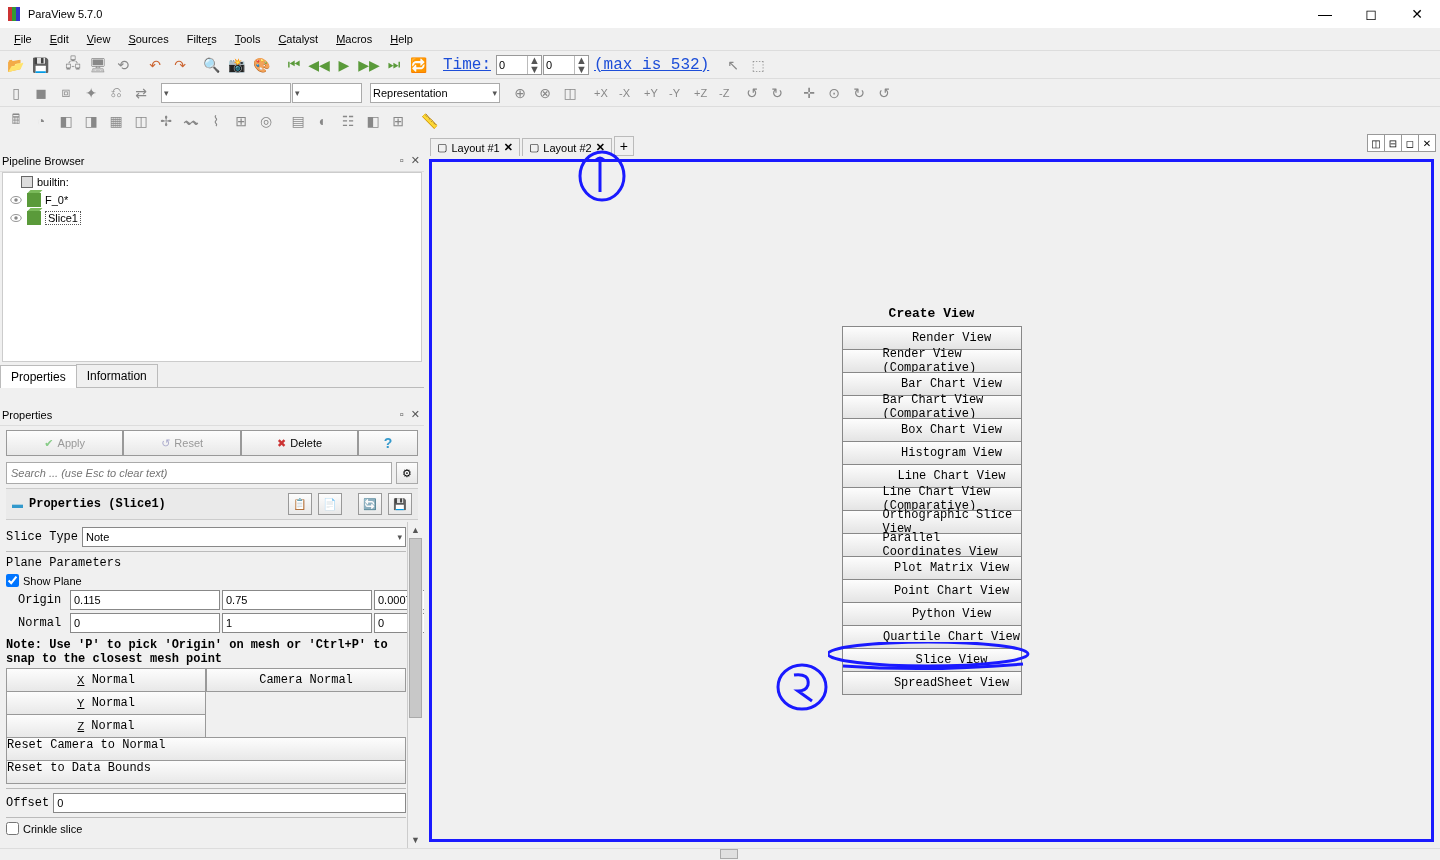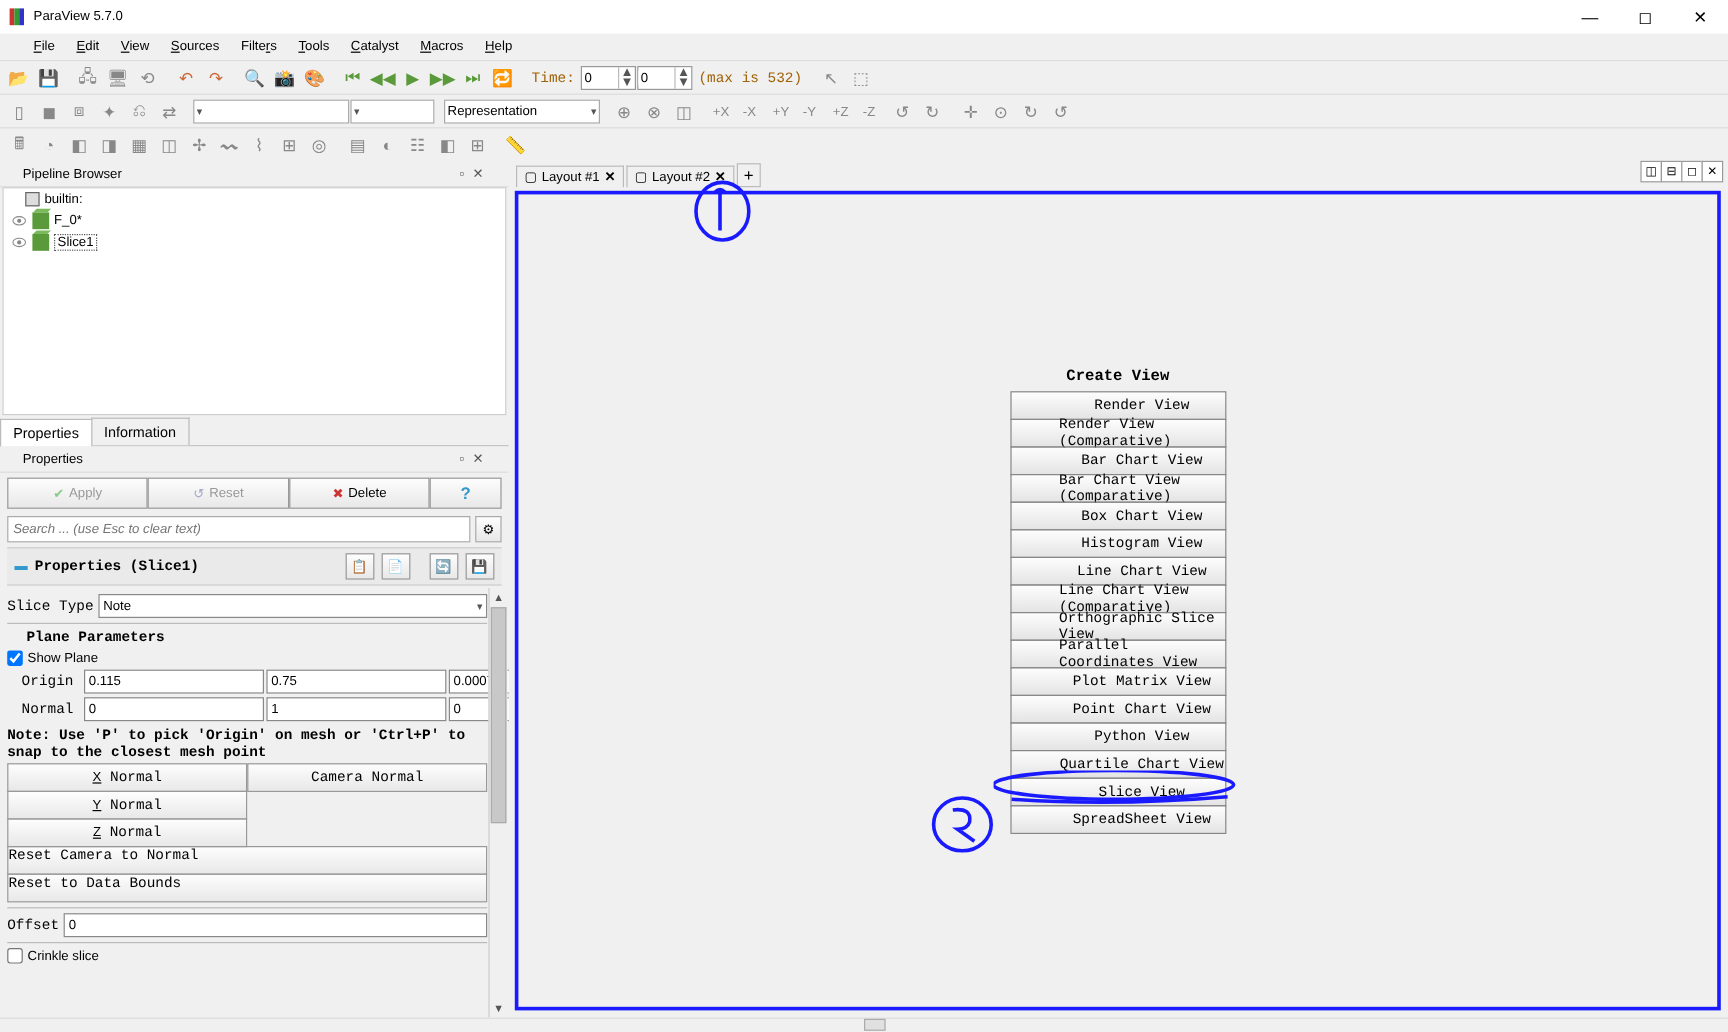"File" .menubar { padding: 0 20px -> 0 6px }
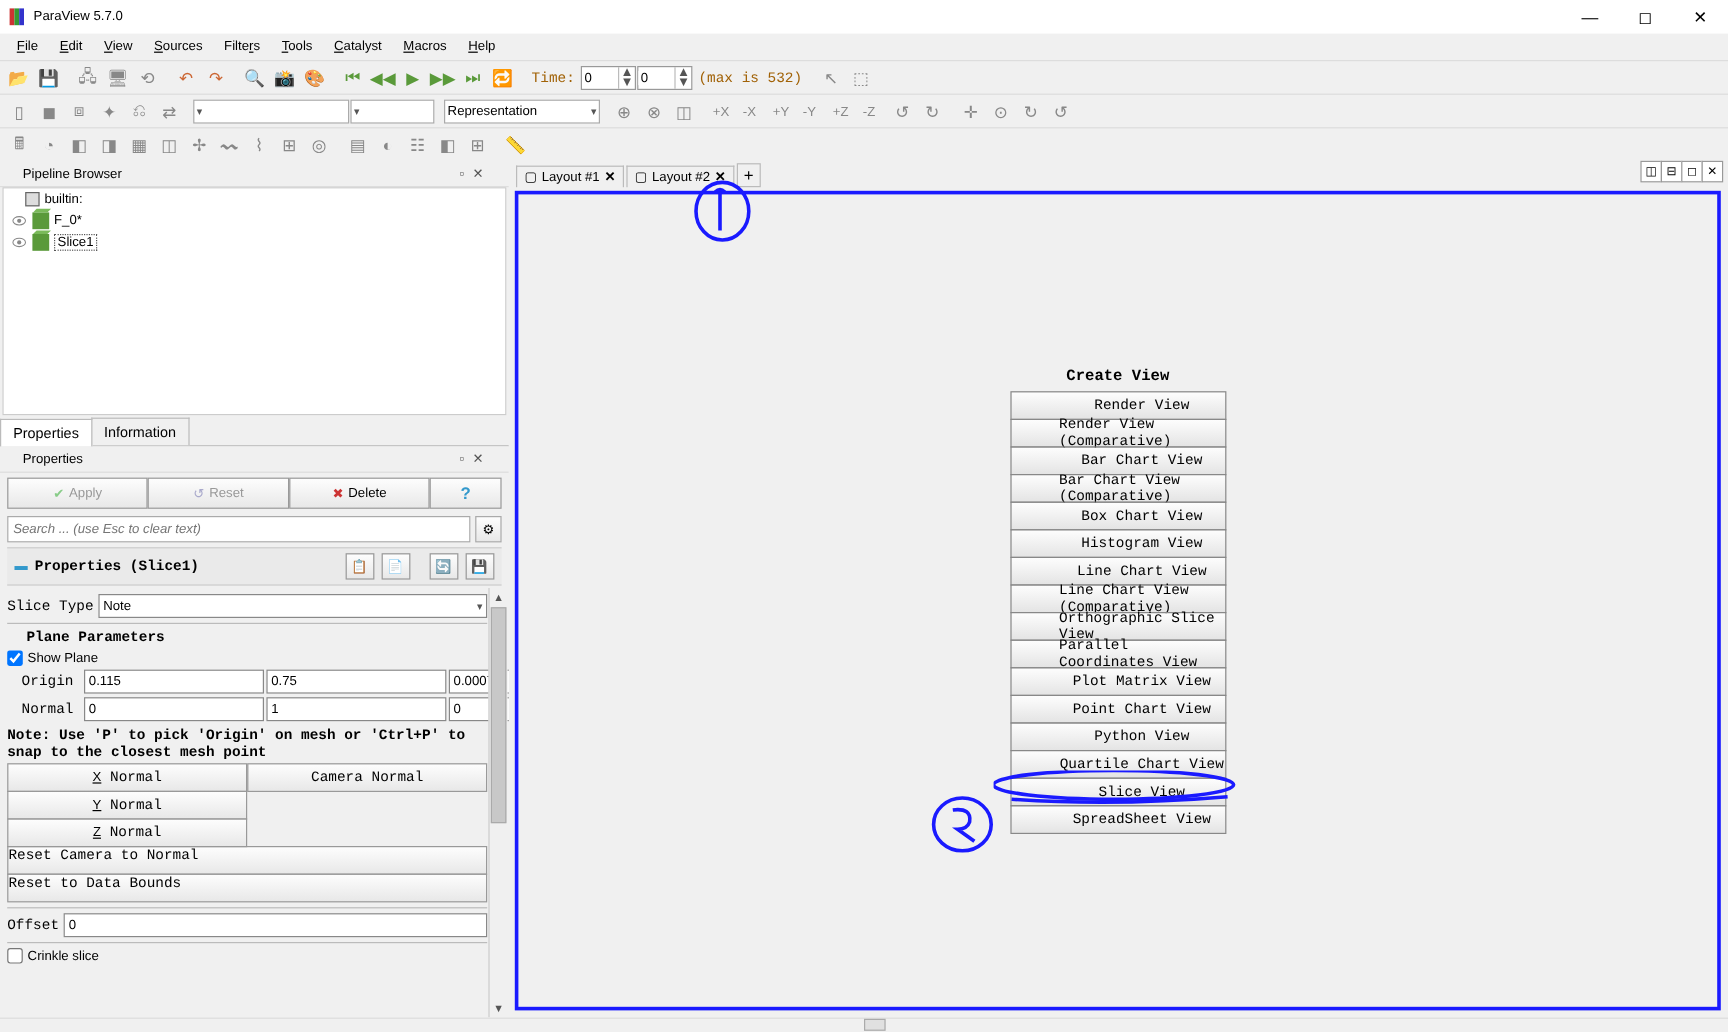"Time:" .tlabel { color: #a16207 -> #1d4ed8; font-size: 12px -> 16px; text-decoration: none -> underline }
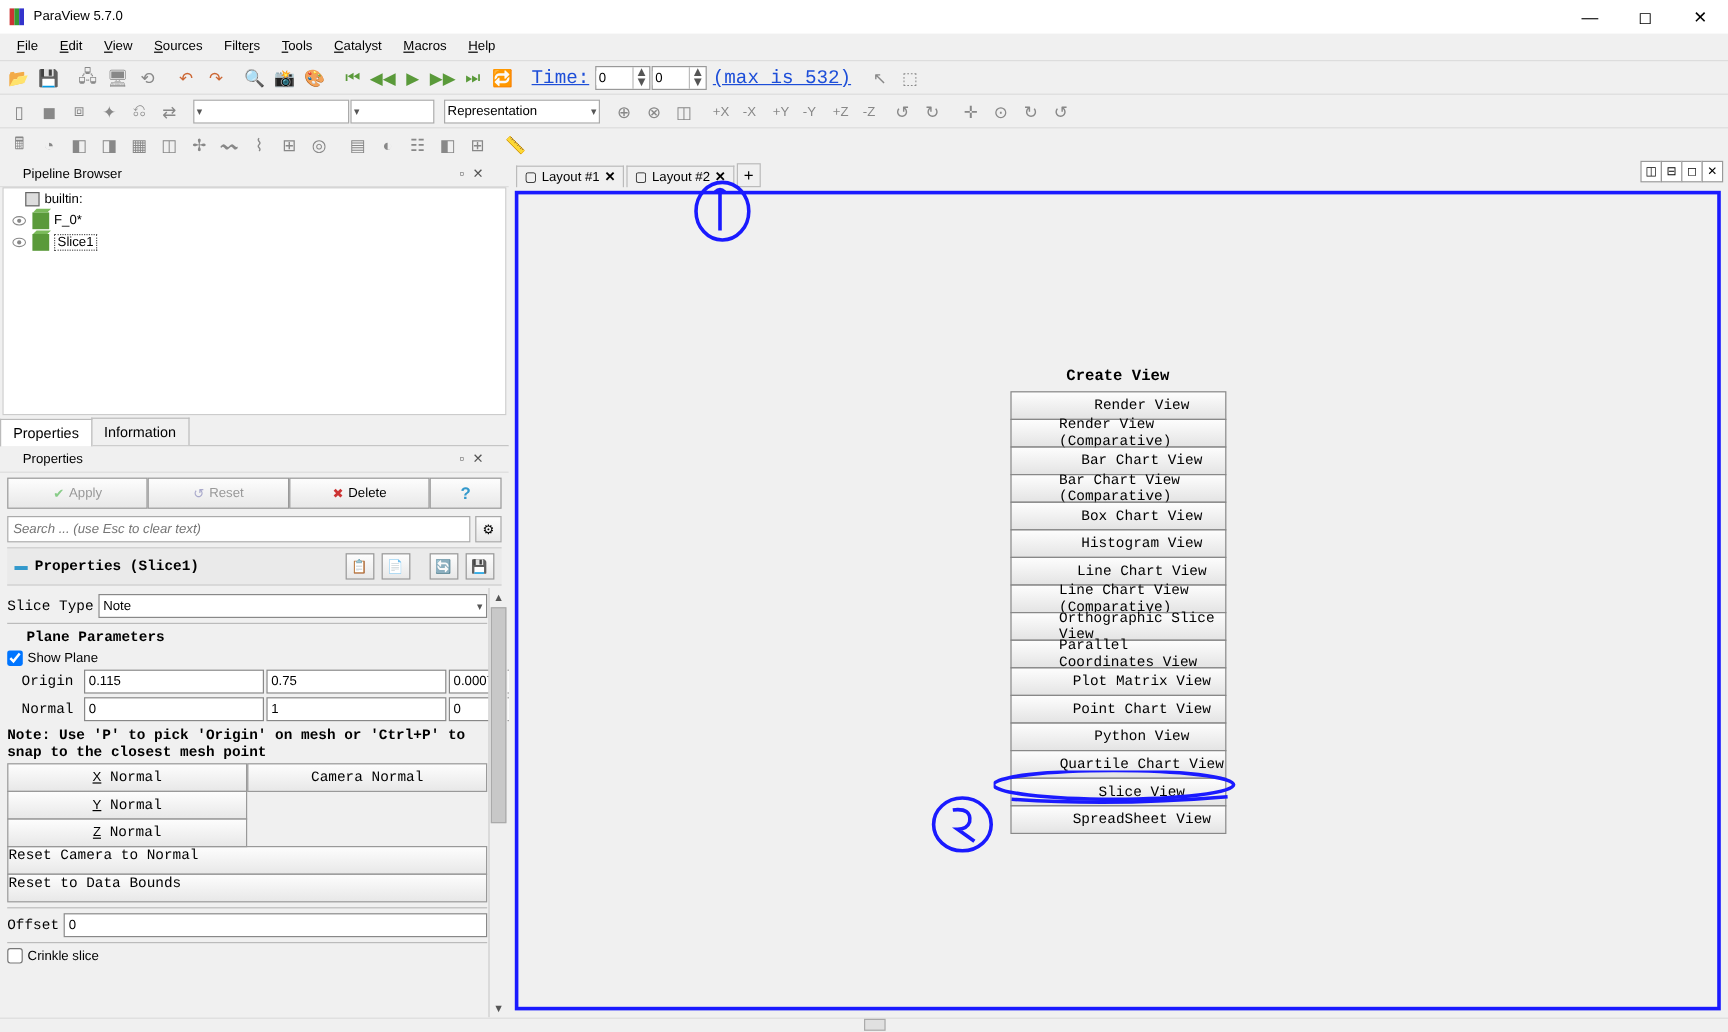"Pipeline Browser" .panel-header { margin-top: none -> 16px; padding: 0 19px -> 0 2px }
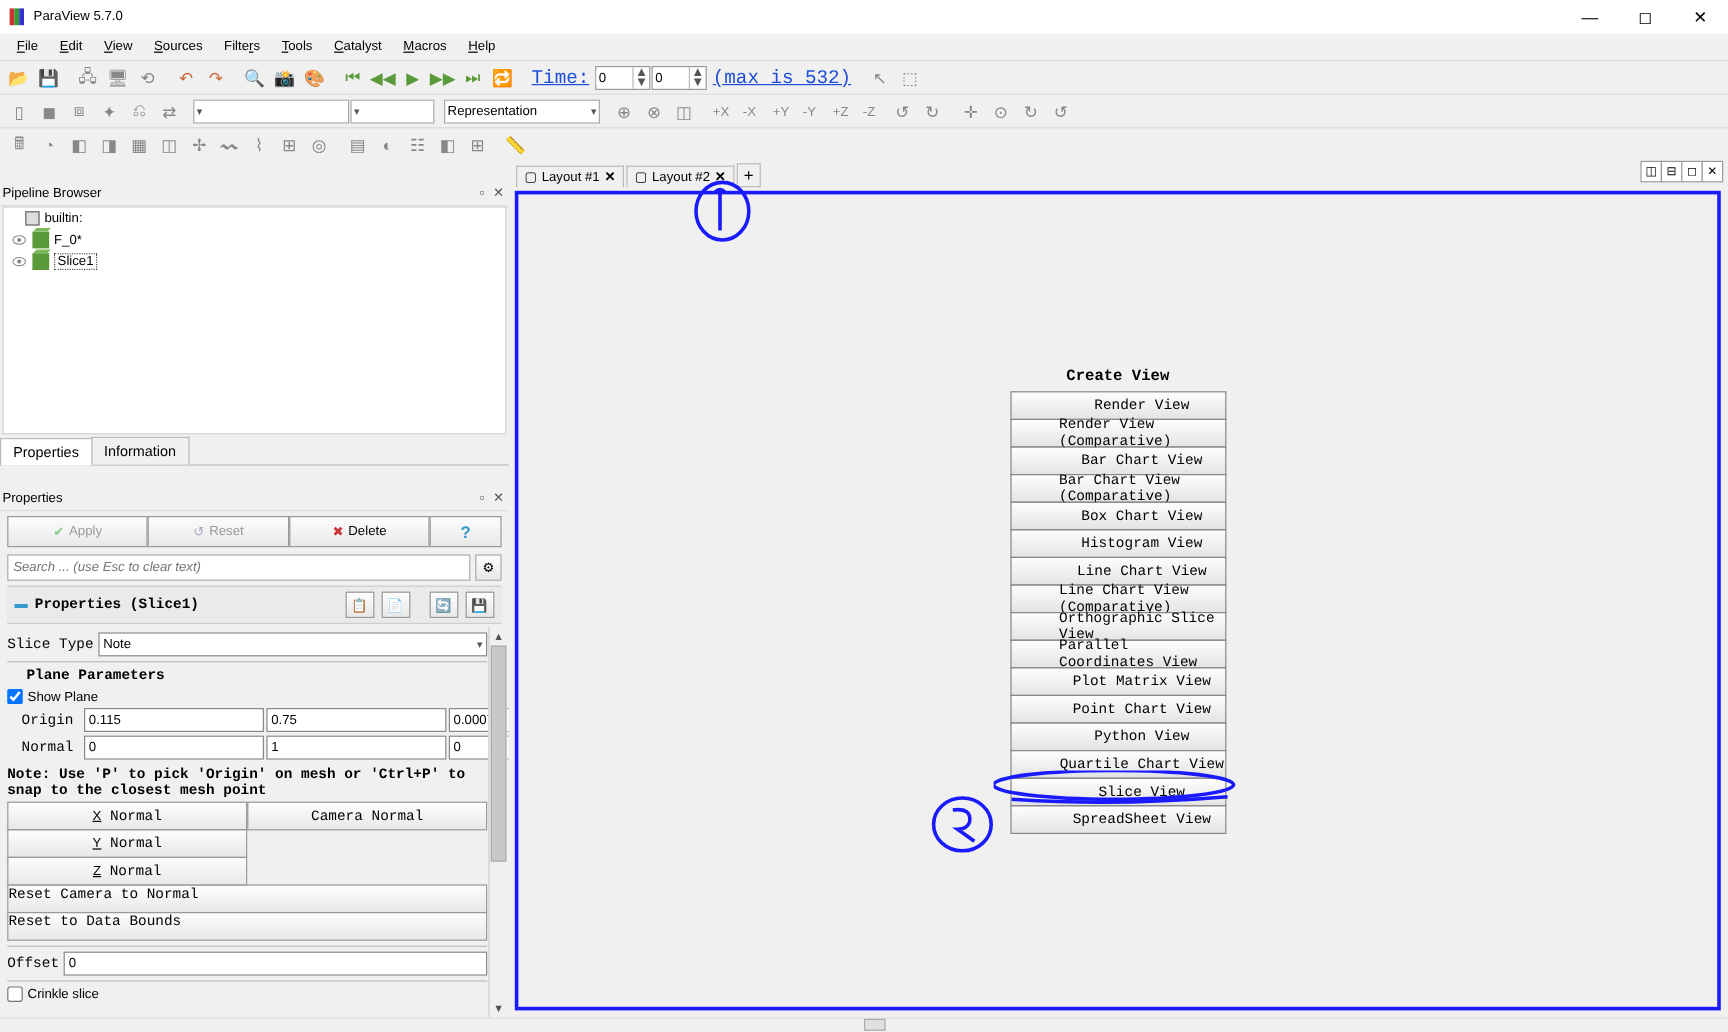"Plane Parameters" .bold-hdr { font-weight: bold -> normal; margin: 4px 16px -> 4px 0 }
